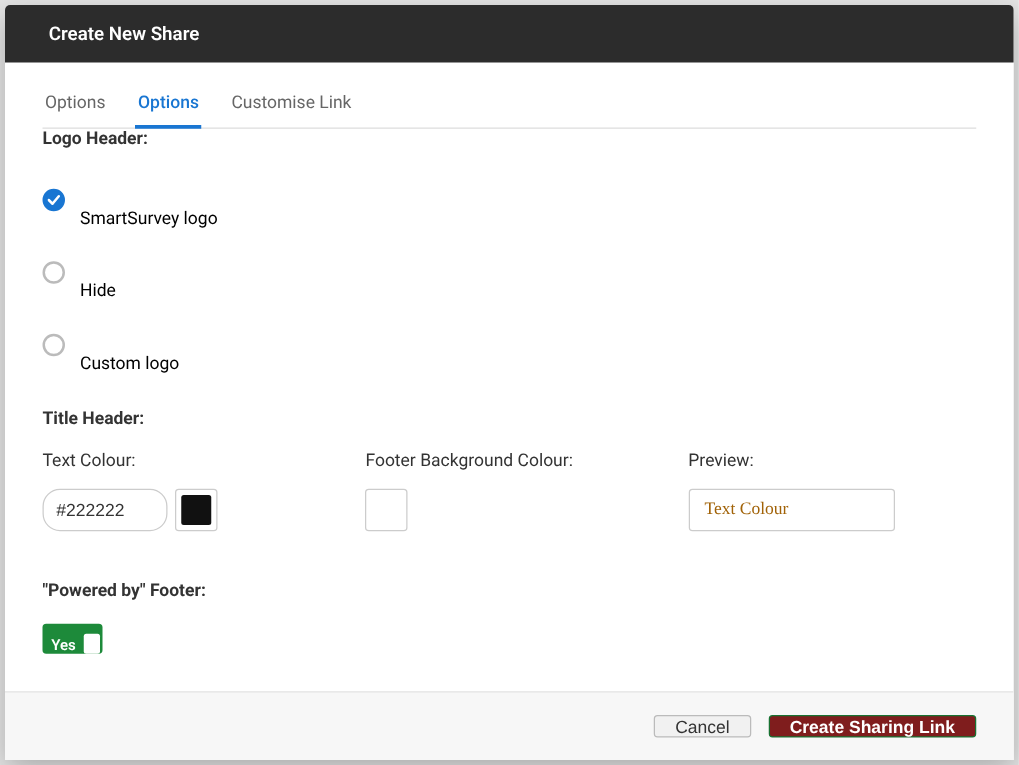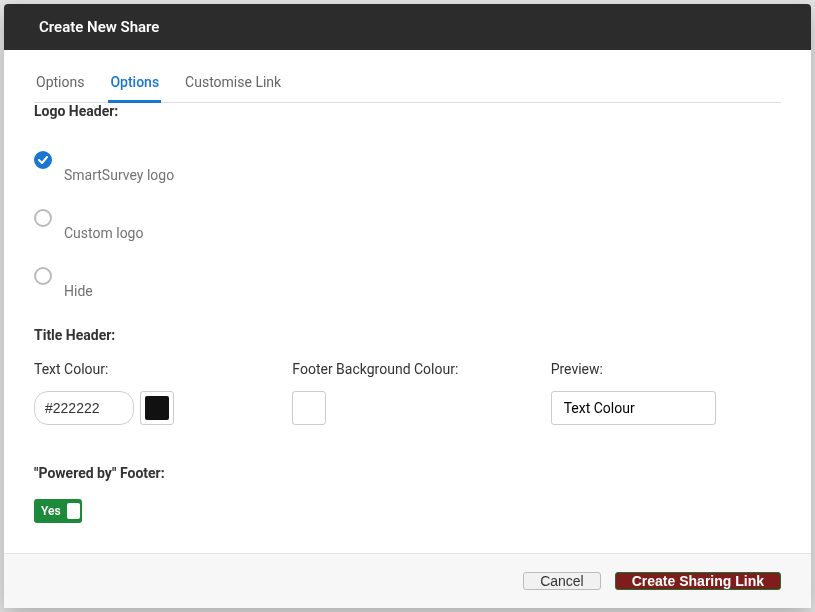"SmartSurvey logo" .radio-label { color: #737373 -> #000000 }
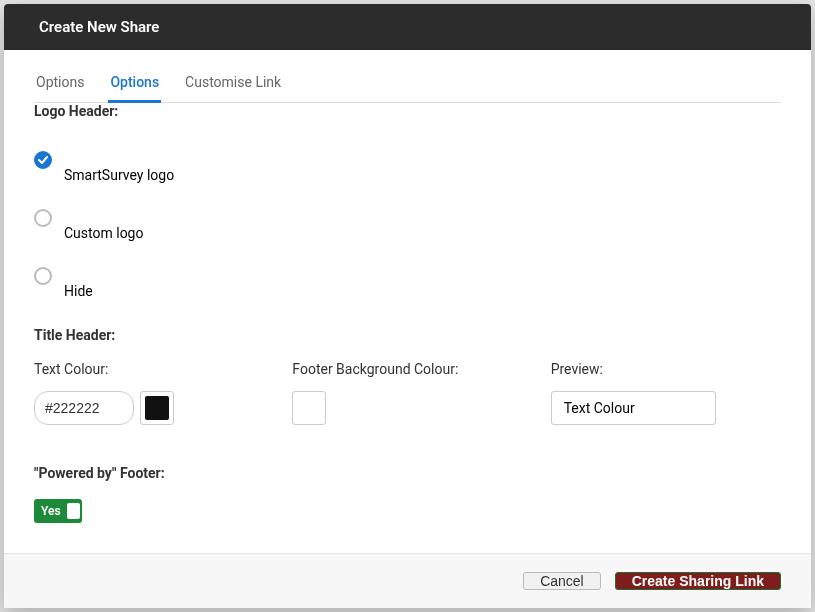"Custom logo" div.radio-row { order: before "Hide" -> after "Hide" }
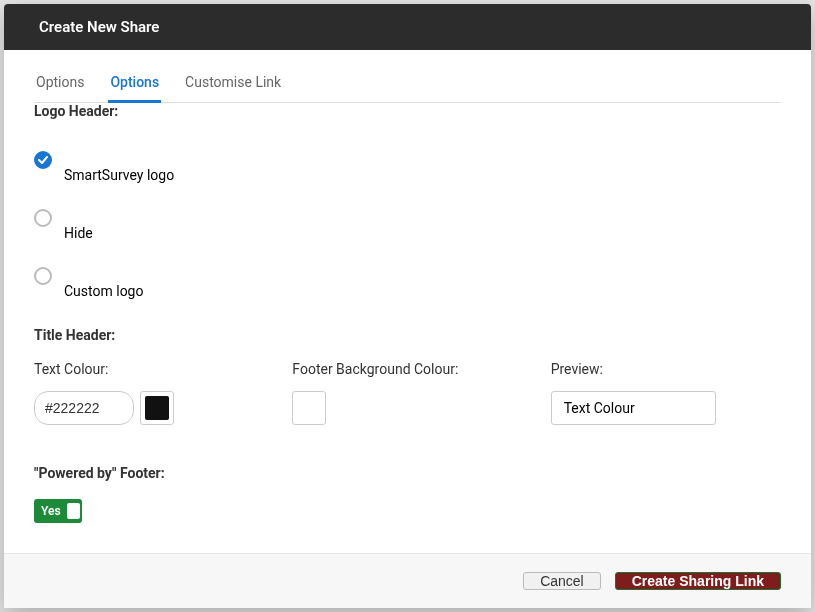"Text Colour" .preview-box { color: #000000 -> #a16207; font-family: none -> Liberation Serif, serif }
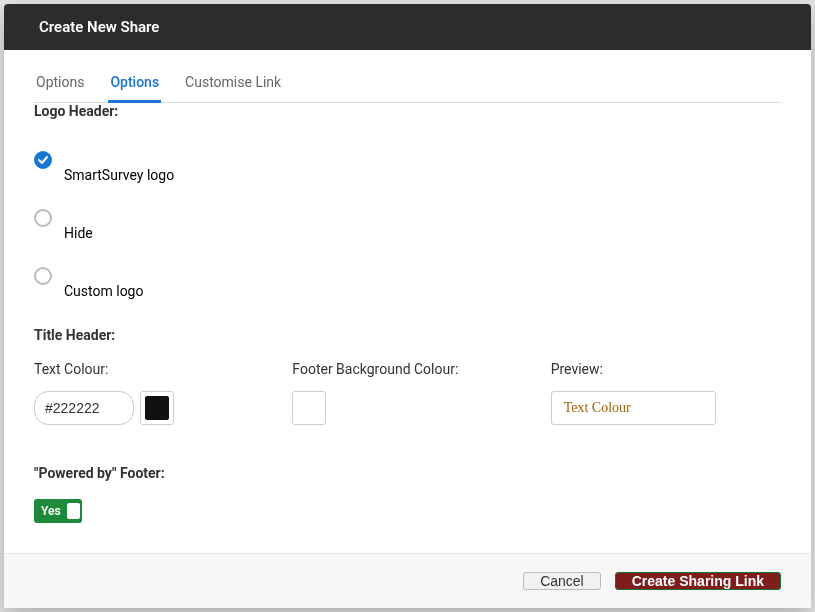"Yes" .toggle { align-items: center -> flex-end }
